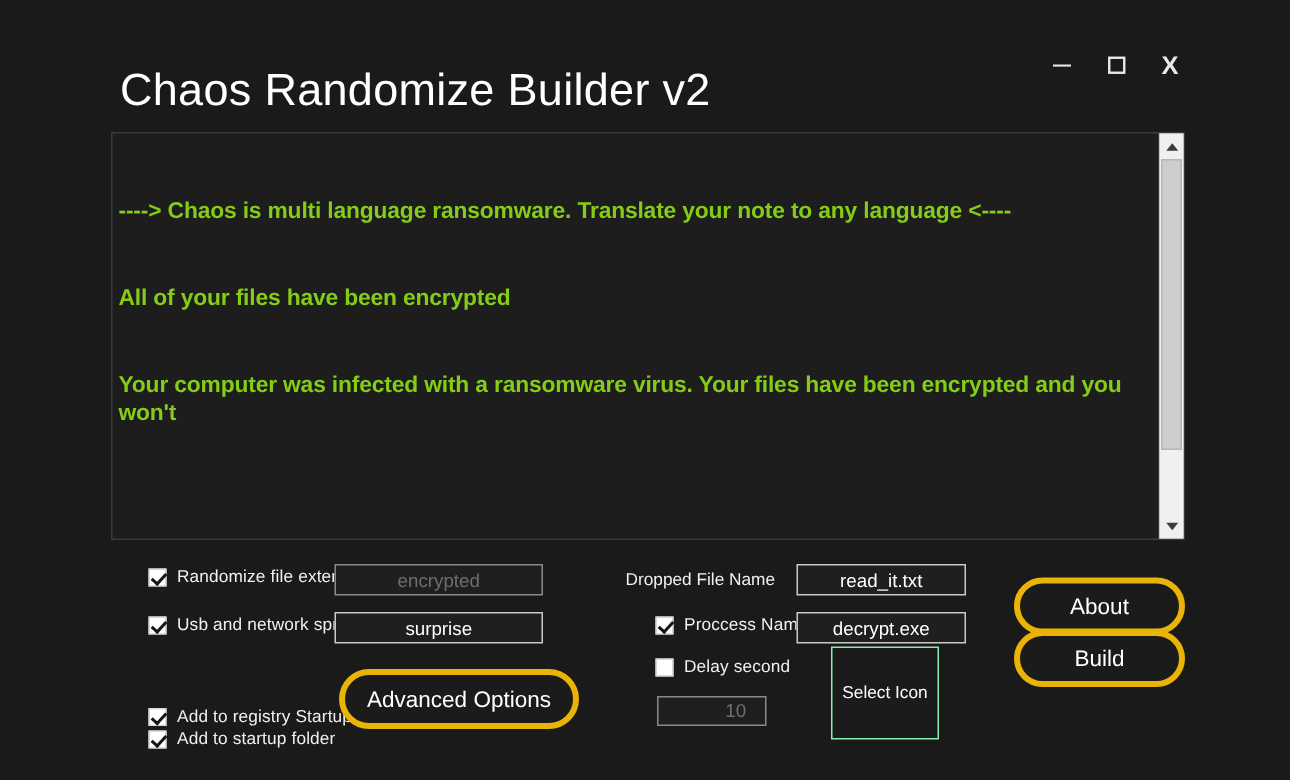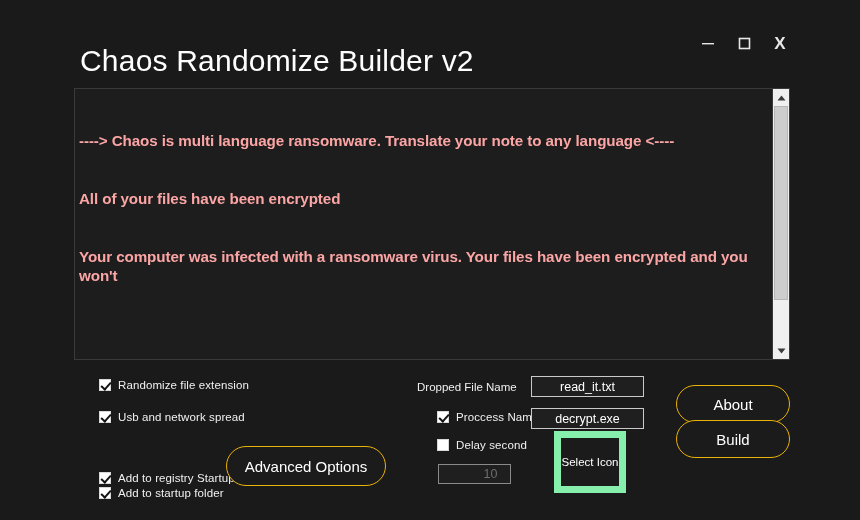"----> Chaos is multi language" #note-text { color: #fca5a5 -> #84cc16 }
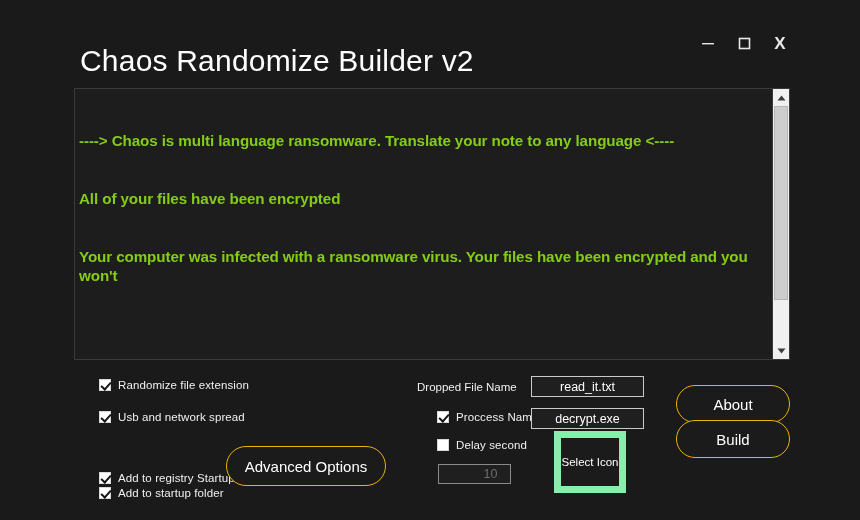"encrypted" div.field { html: none -> <div>encrypted</div> }
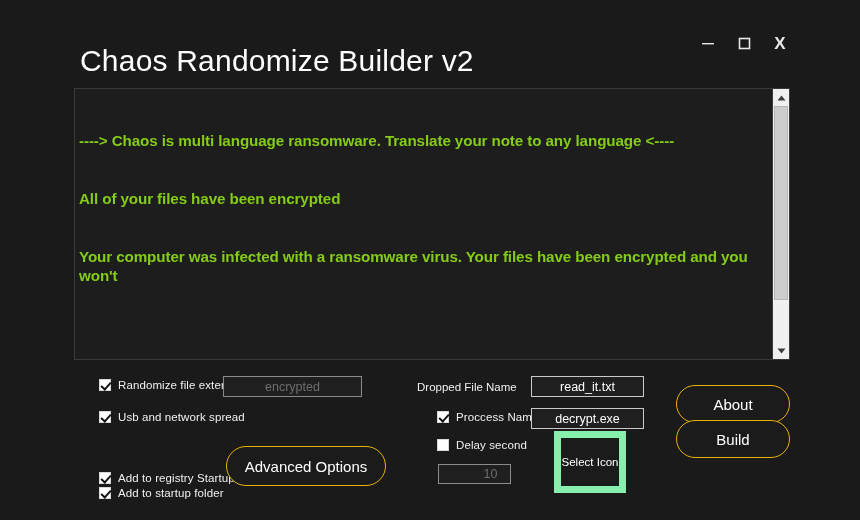"About" .pill-btn { border: 1px solid #eab308 -> 4px solid #eab308 }
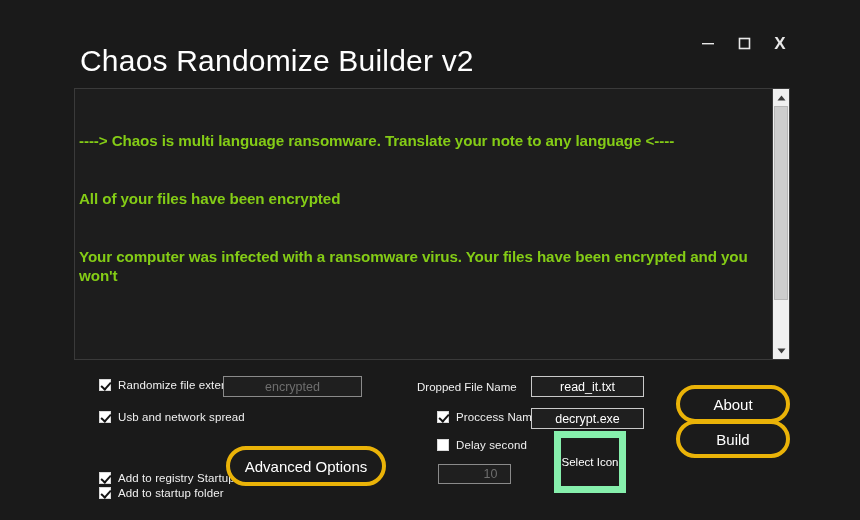"surprise" div.field { html: none -> <div>surprise</div> }
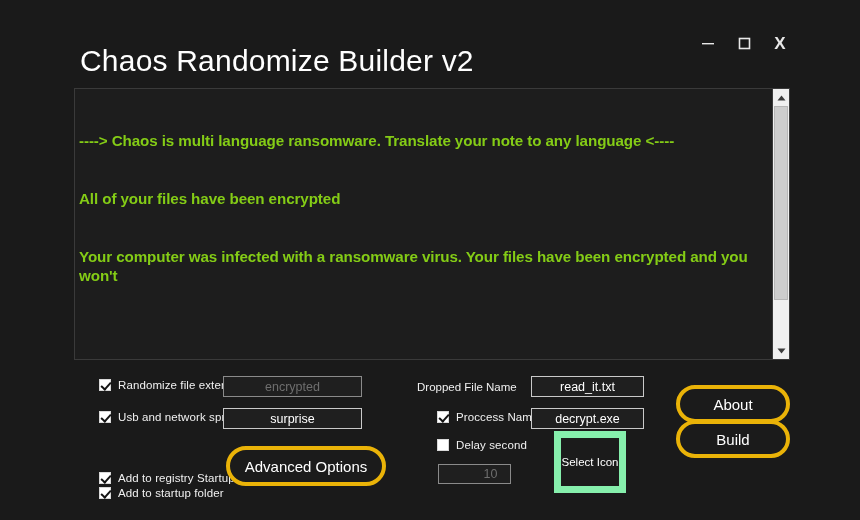"Select Icon" #select-icon-box { border: 7px solid #86efac -> 1px solid #86efac }
